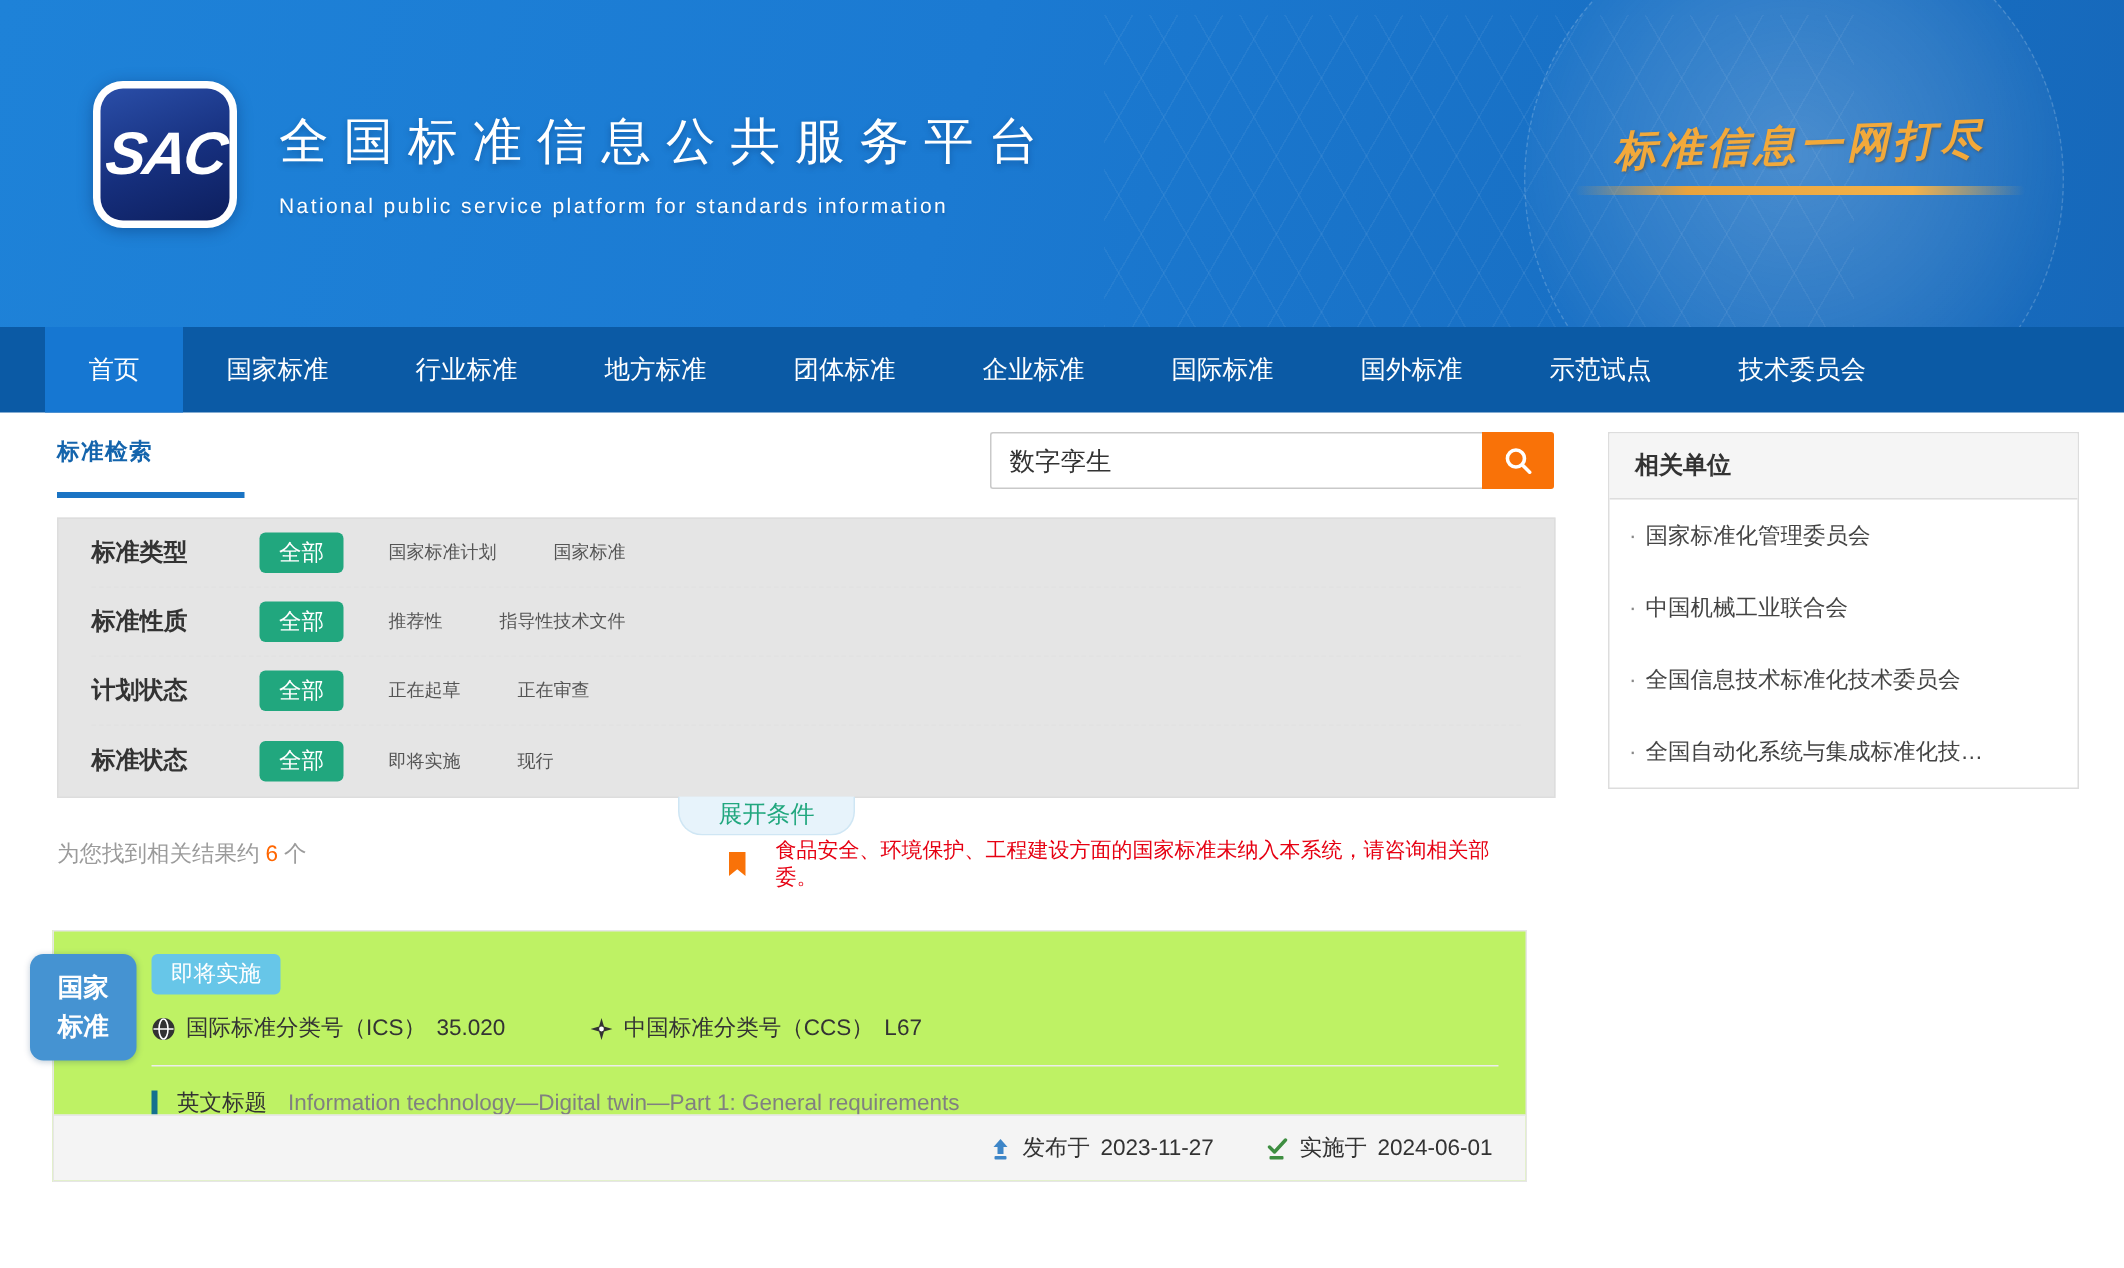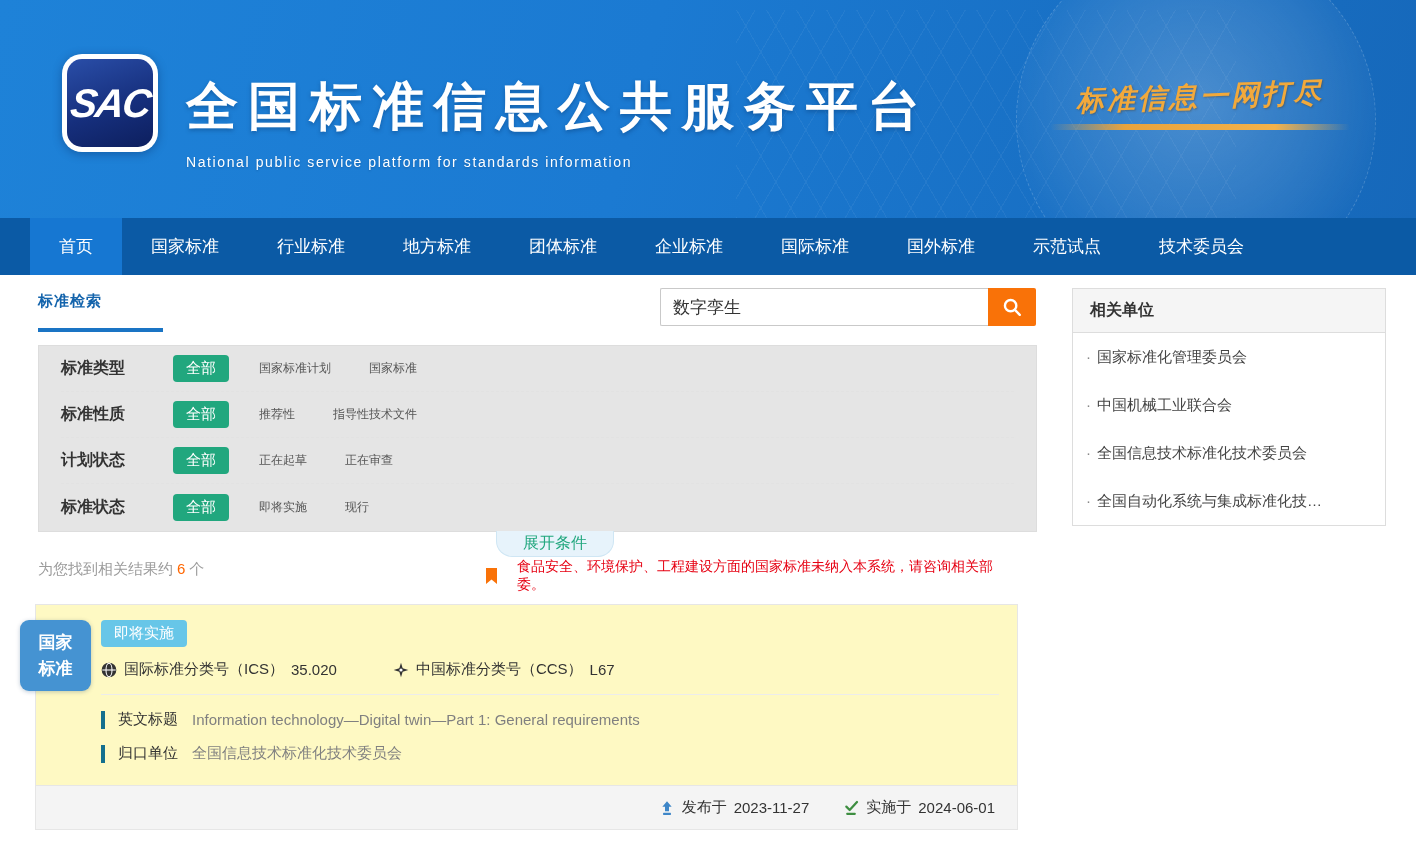"全国标准信息公共服务平台" .main-title { font-size: 52px -> 33px; font-weight: bold -> normal }
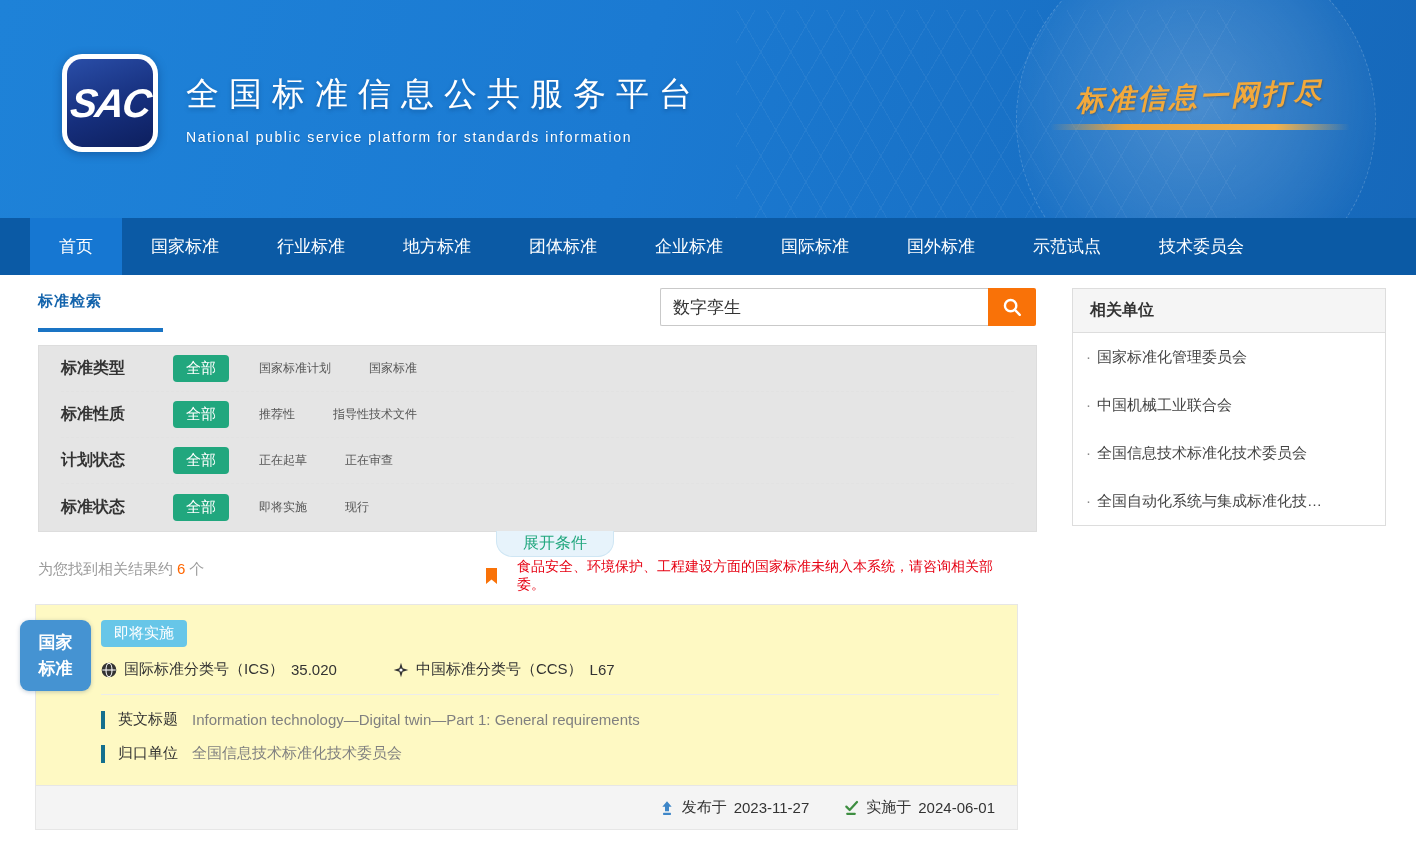"展开条件" .expand-pill { left: 496px -> 452px }
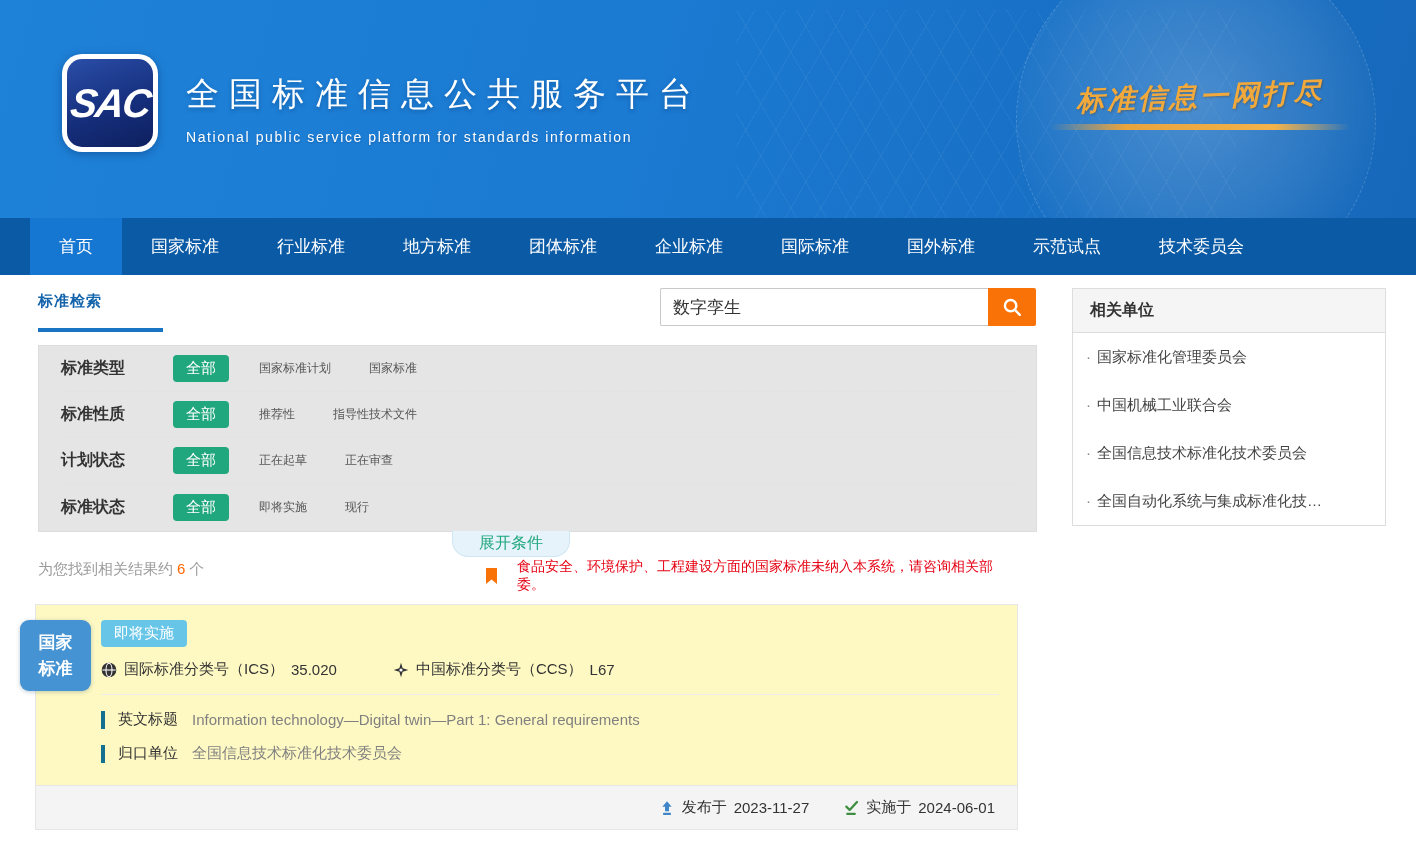"国家" .card { background: #fef9c3 -> #bef264; height: 226px -> 168px; top: 604px -> 620px }
